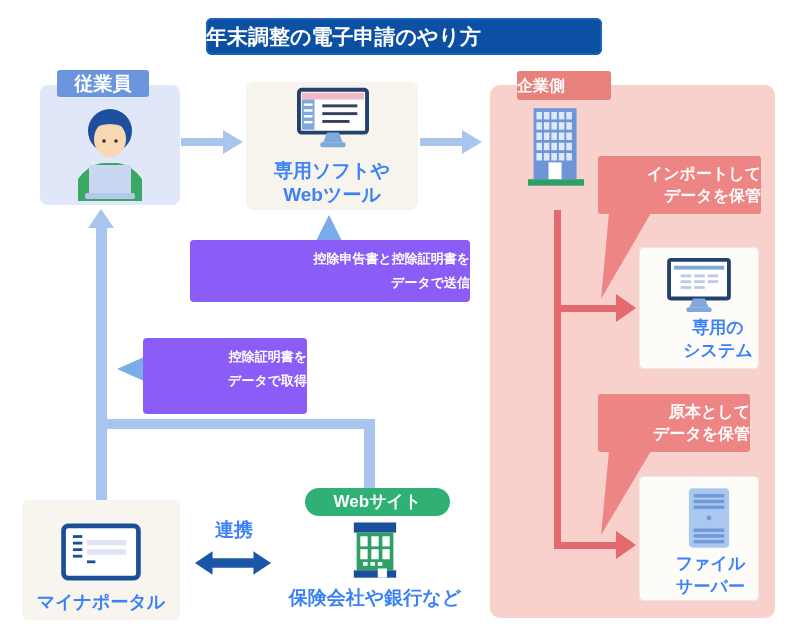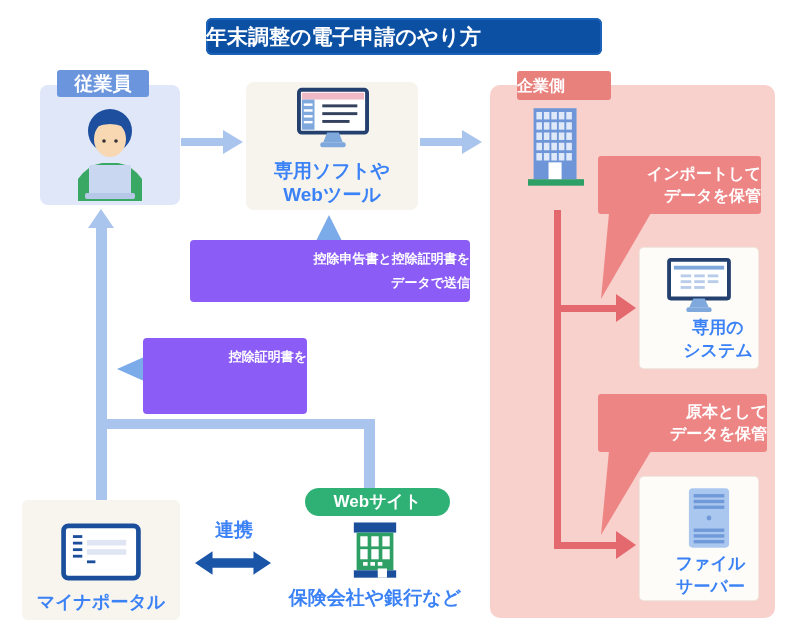"データで取得" div { html: none -> <div>データで取得</div> }
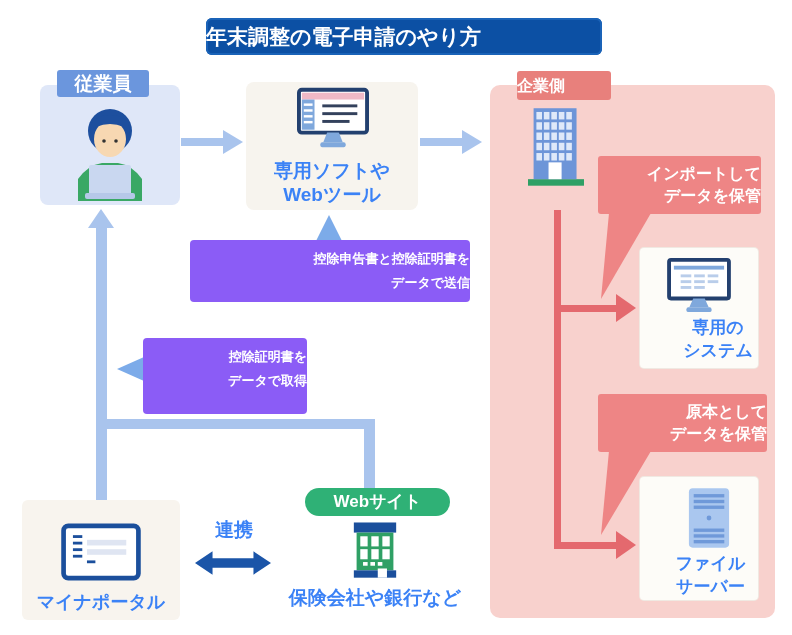"原本として" .callout-original { width: 169px -> 152px }
